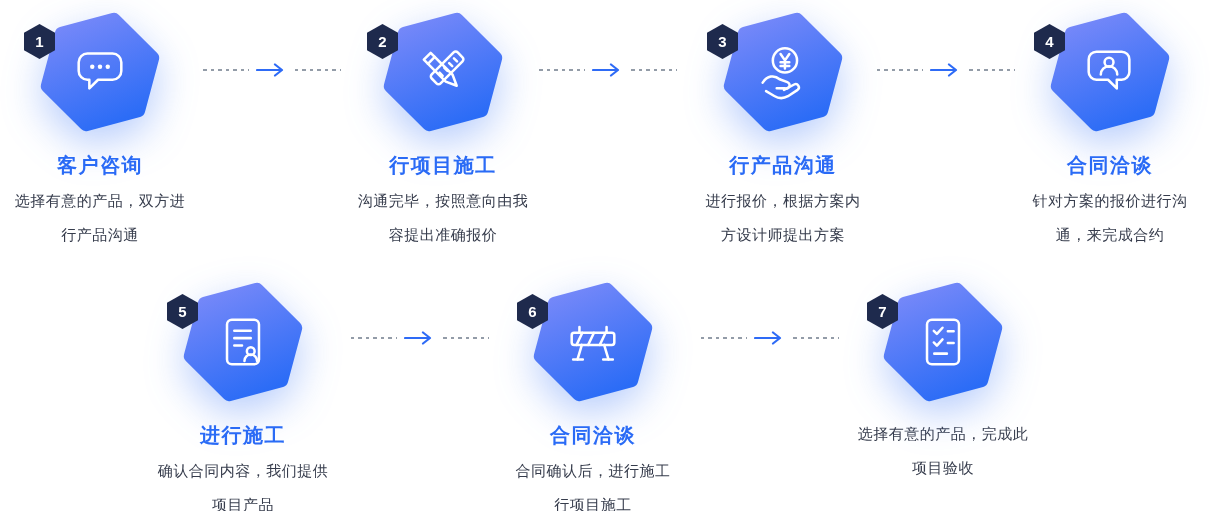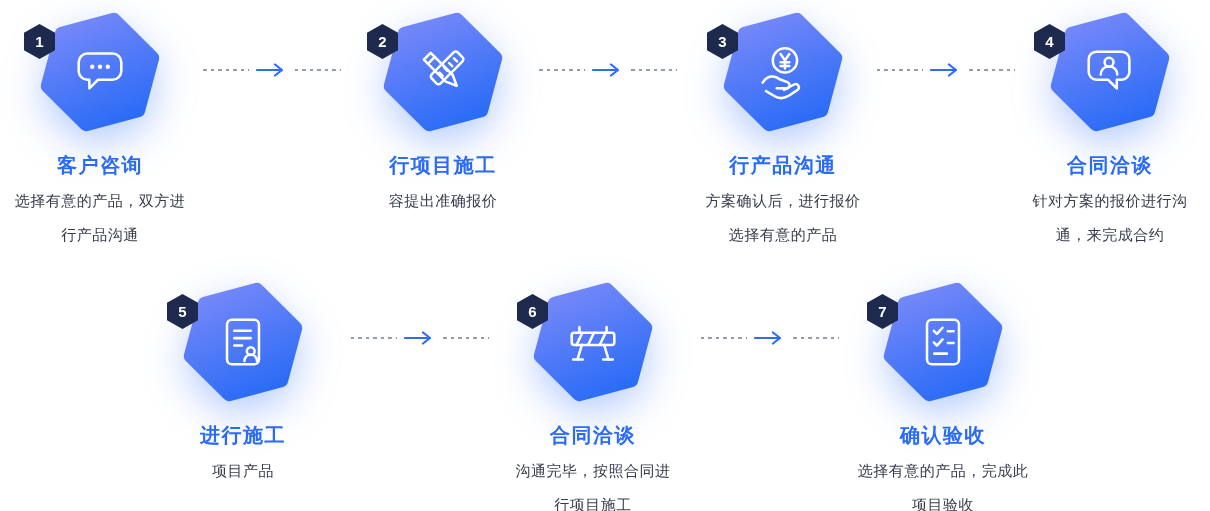"沟通完毕，按照意向由我" div { html: none -> <div>沟通完毕，按照意向由我</div> }
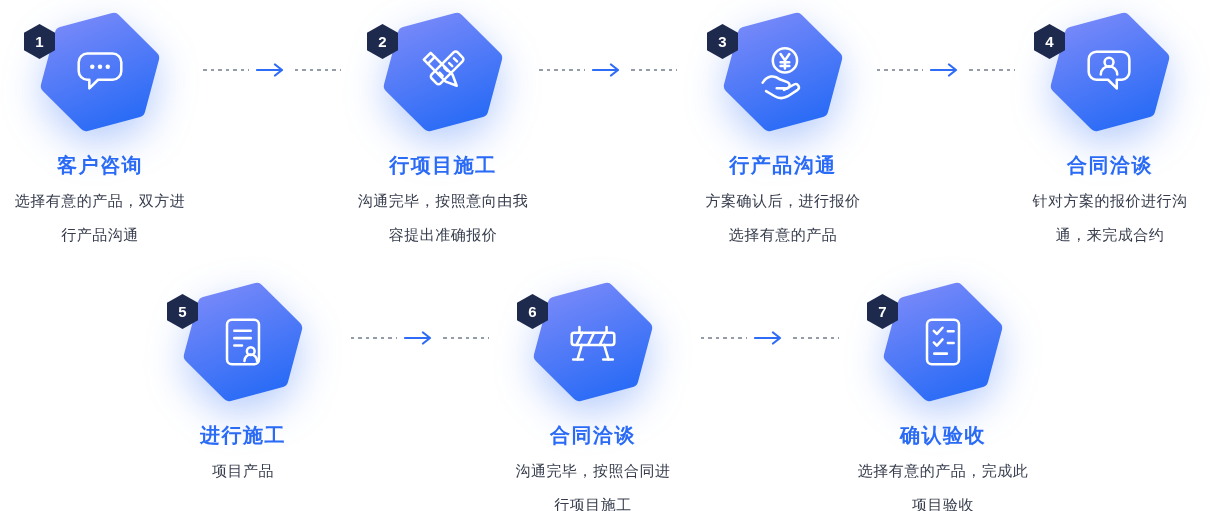"方案确认后，进行报价" div { text: 方案确认后，进行报价 -> 进行报价，根据方案内 }
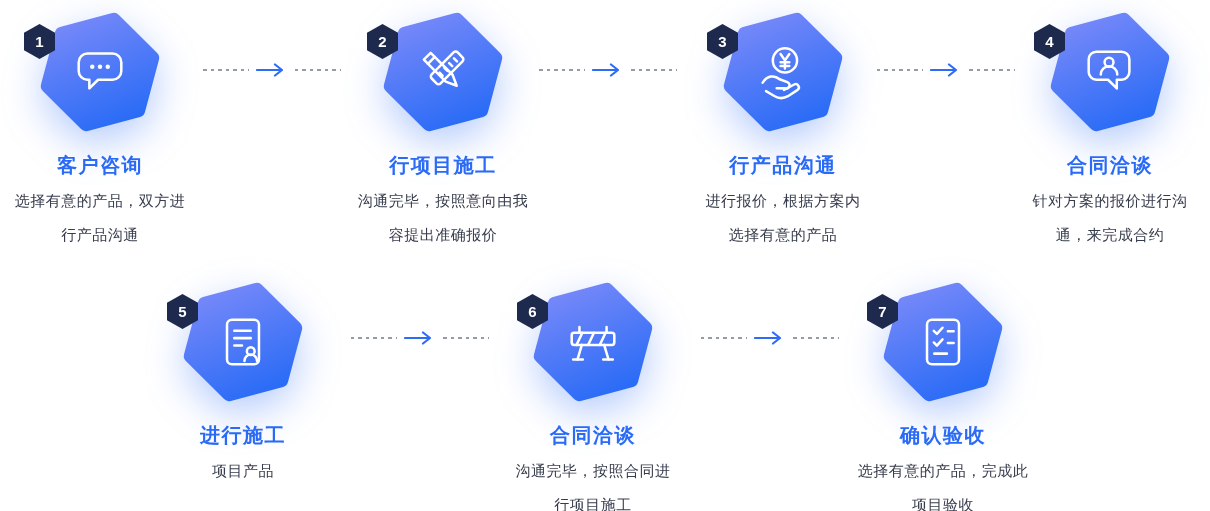"选择有意的产品" div { text: 选择有意的产品 -> 方设计师提出方案 }
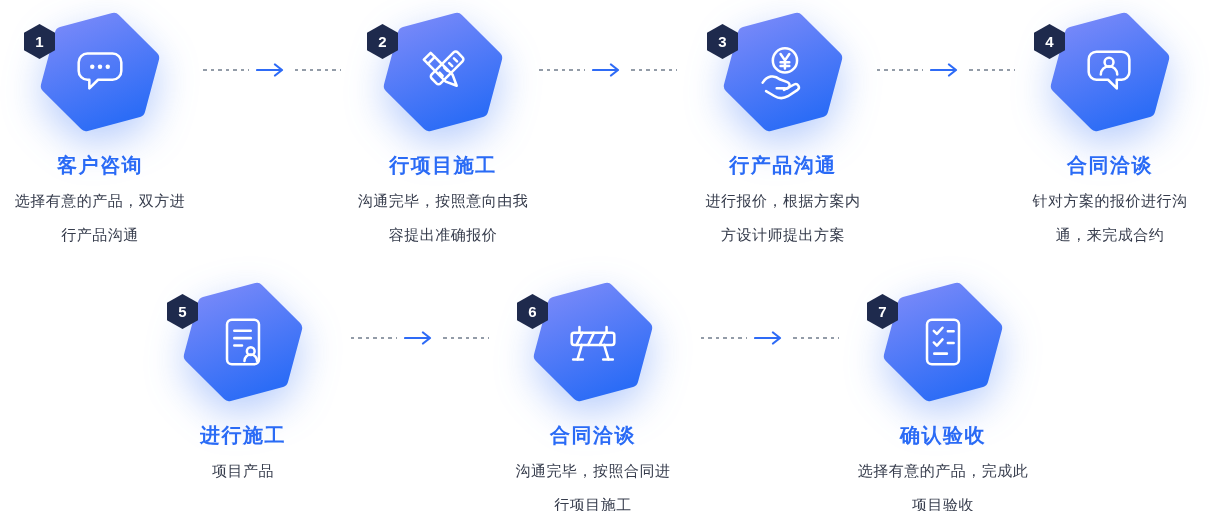"确认验收" div.title { html: <div>确认验收</div> -> none }
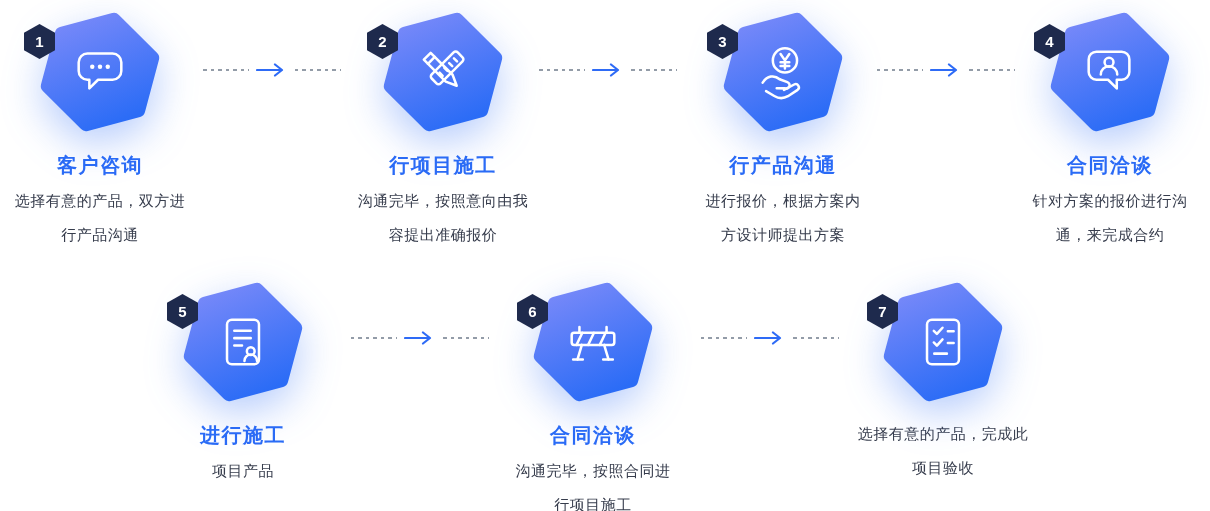"确认合同内容，我们提供" div { html: none -> <div>确认合同内容，我们提供</div> }
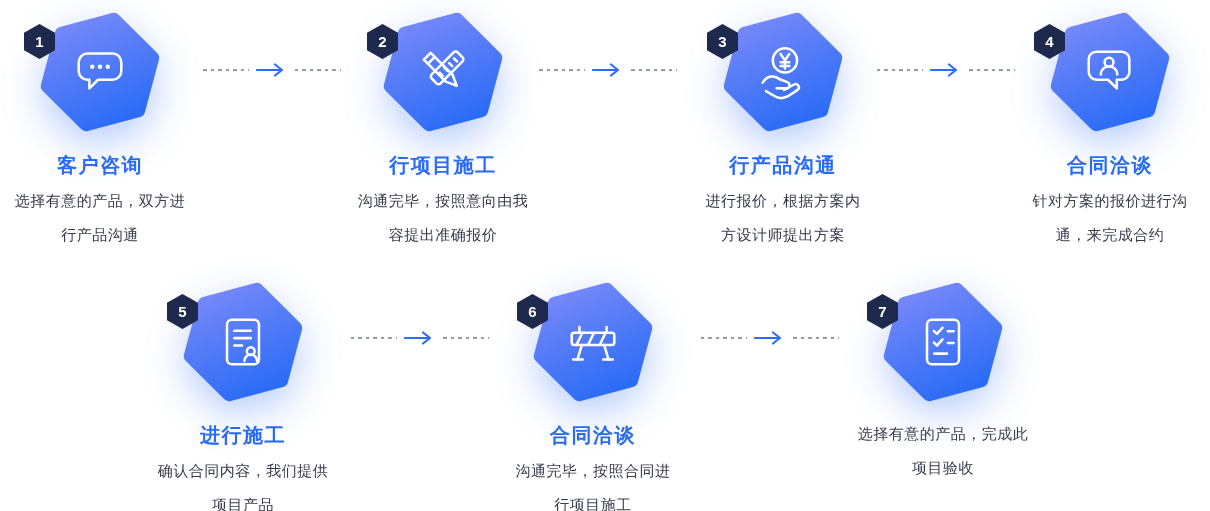"沟通完毕，按照合同进" div { text: 沟通完毕，按照合同进 -> 合同确认后，进行施工 }
